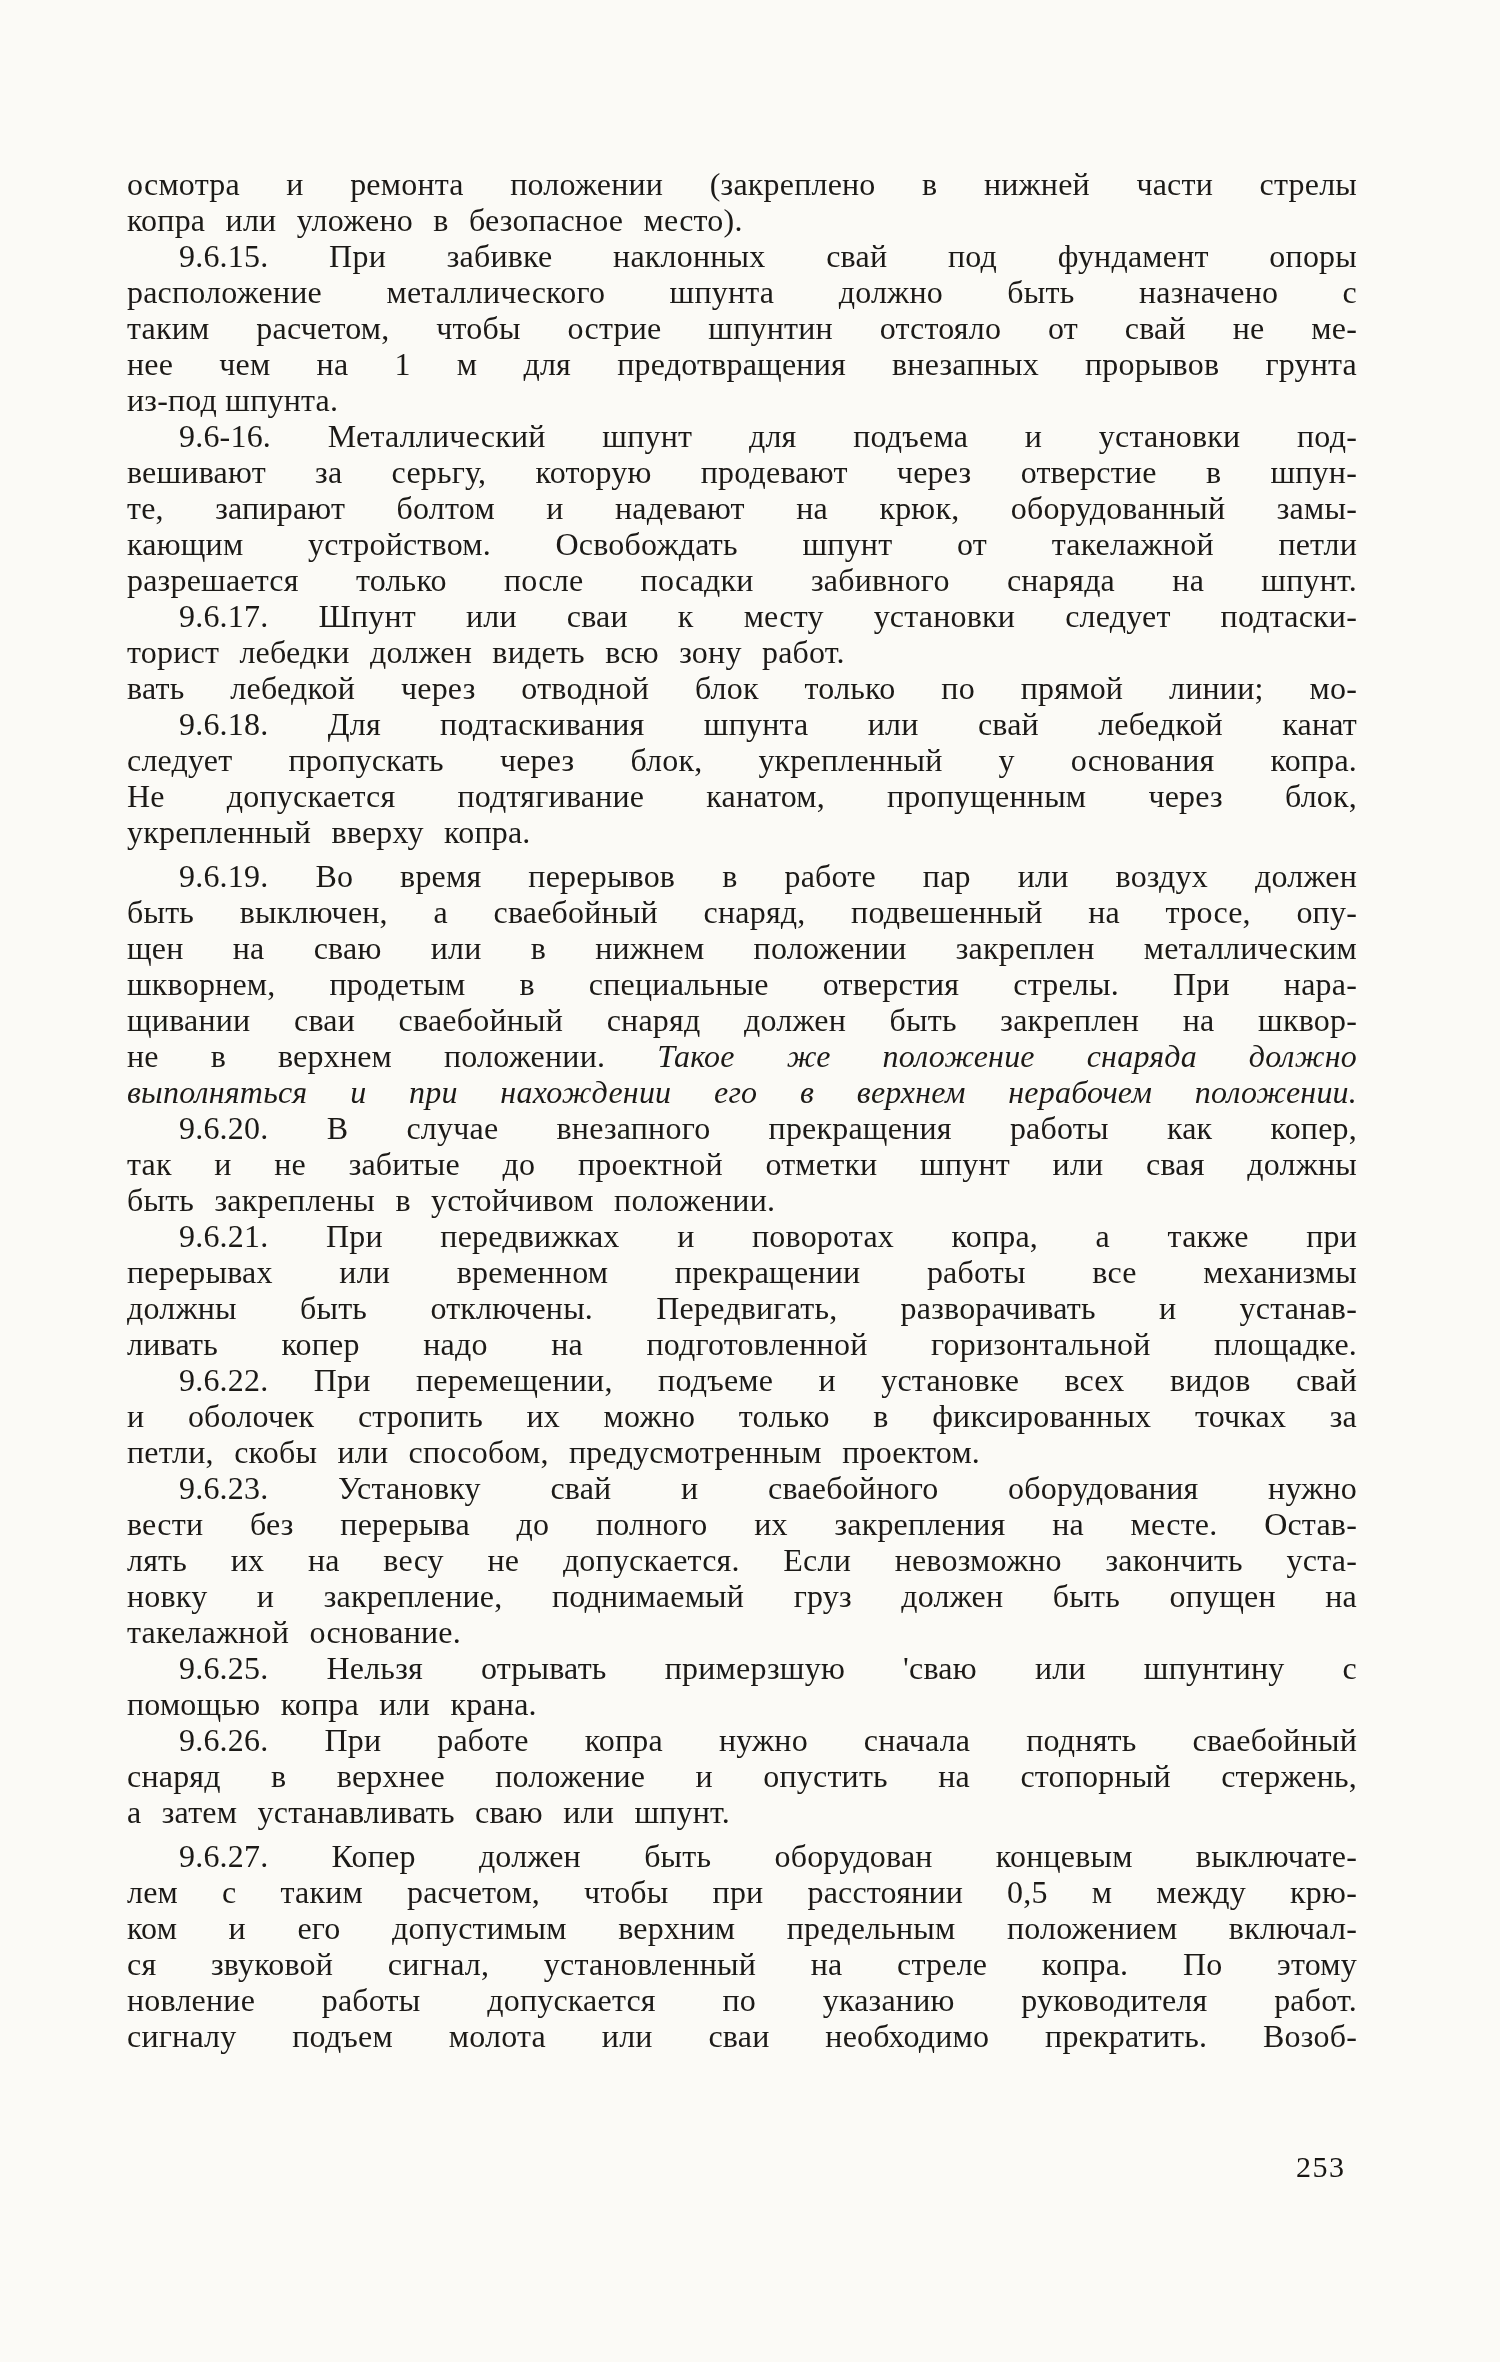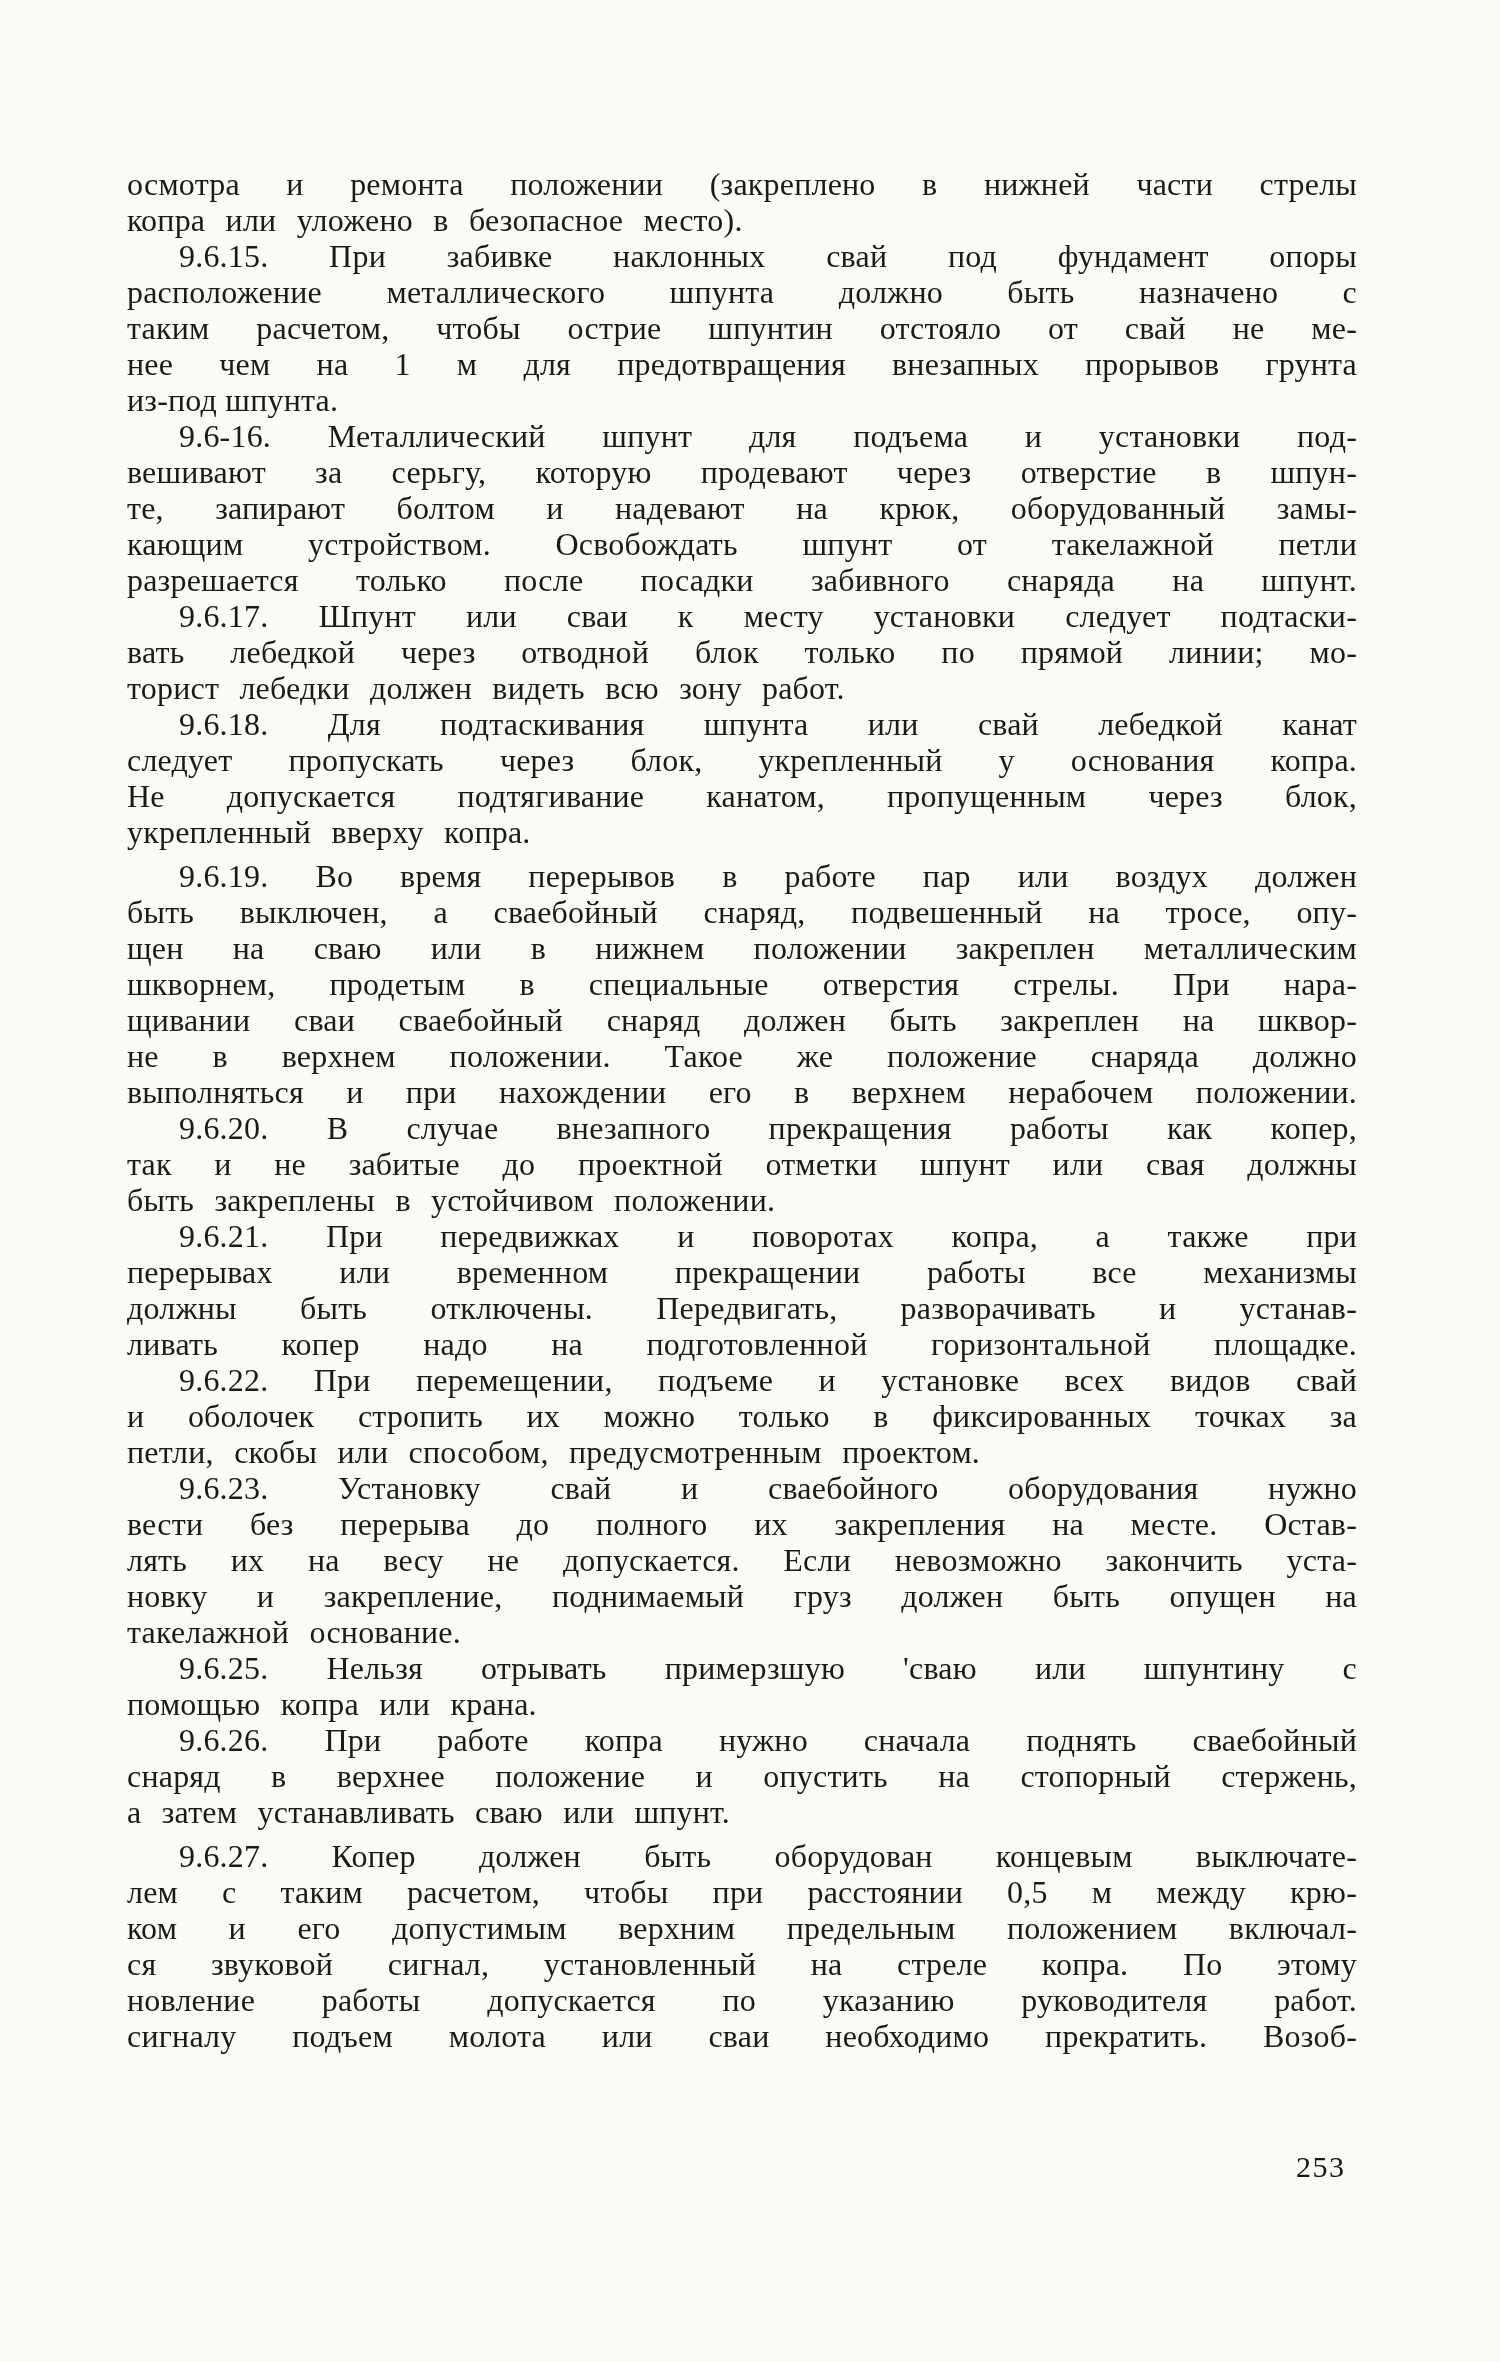"вать лебедкой через отводной блок" div.line { order: before "торист лебедки должен видеть всю" -> after "торист лебедки должен видеть всю" }
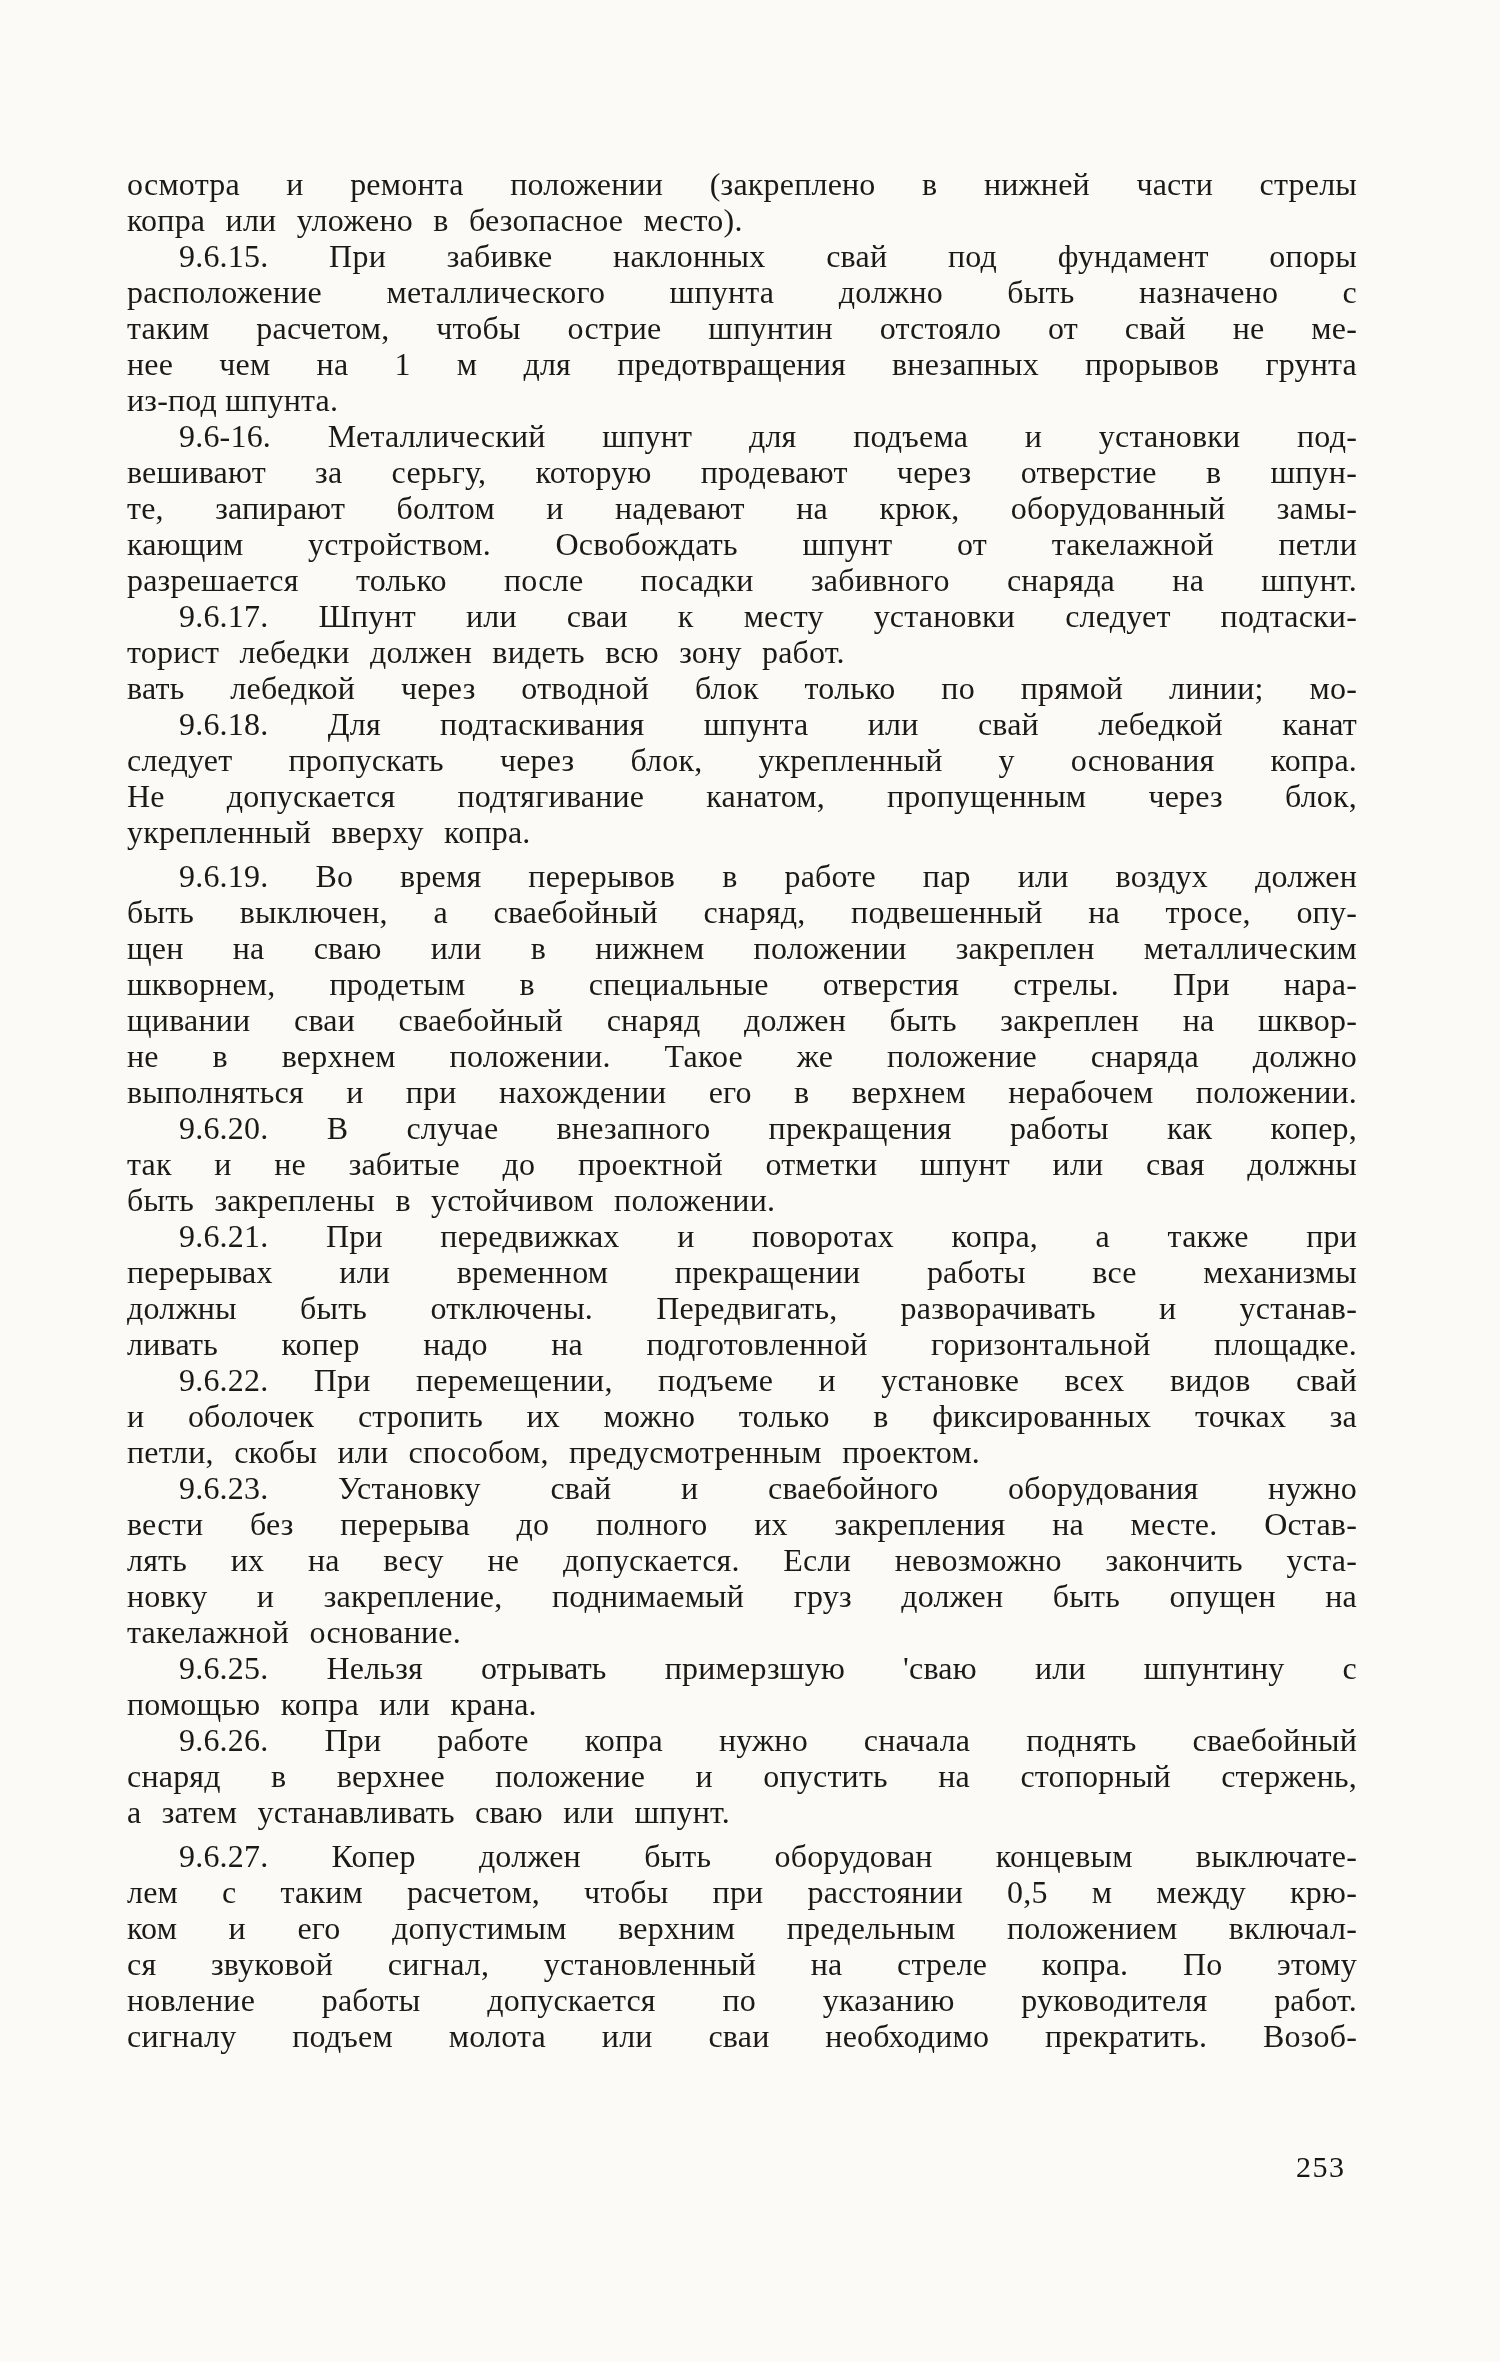"Такое же положение снаряда должно" .line span.i { font-style: none -> italic }
